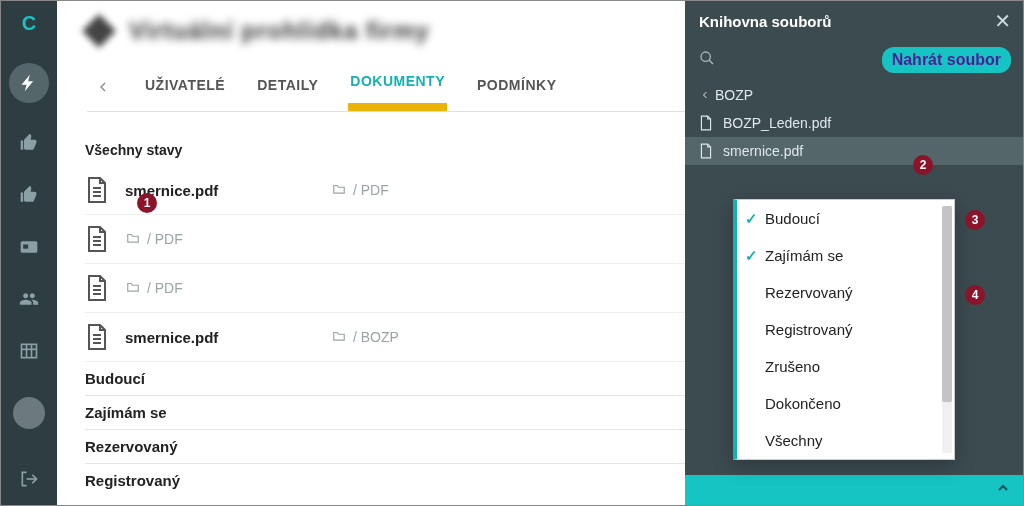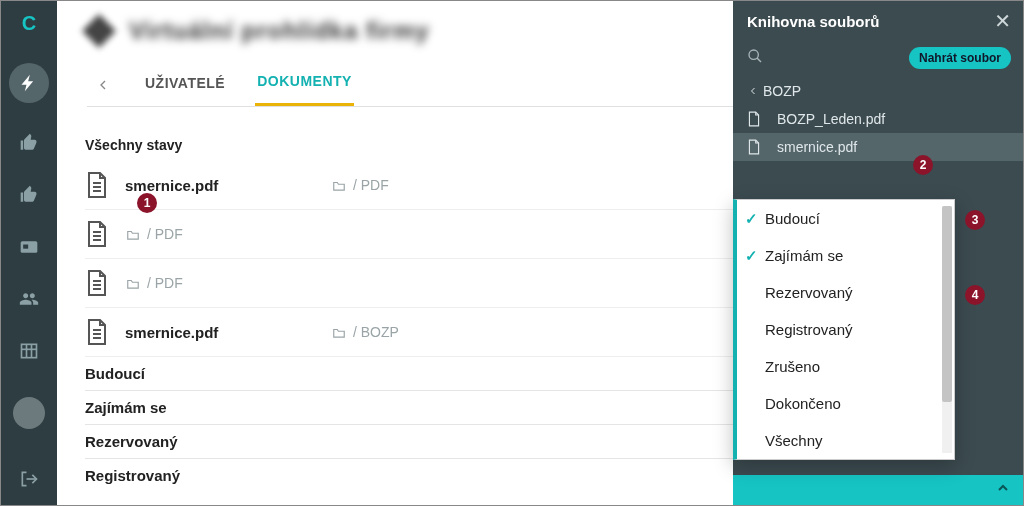"Knihovna souborů" .panel { width: 290px -> 338px }
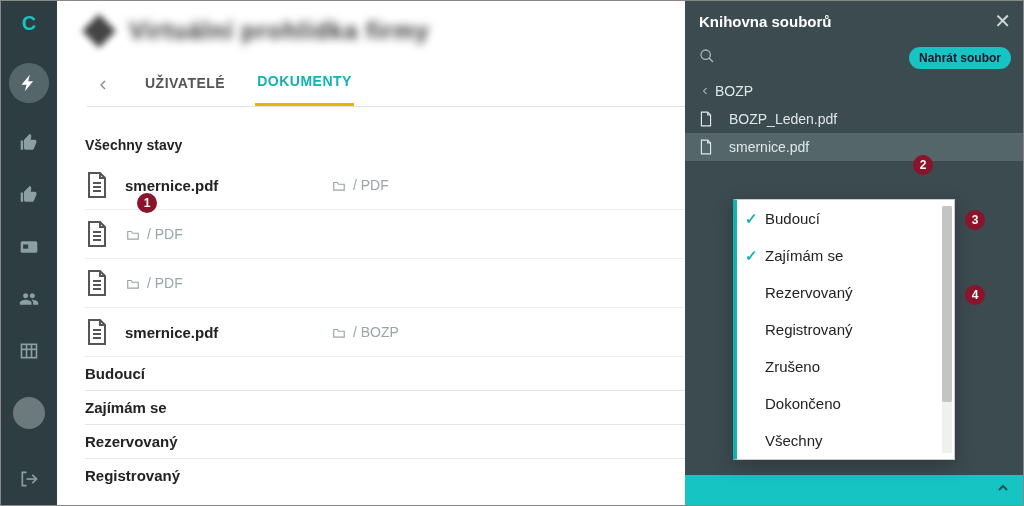"Nahrát soubor" .upload-btn { color: #0f172a -> #4c1d95; font-size: 12px -> 16px }
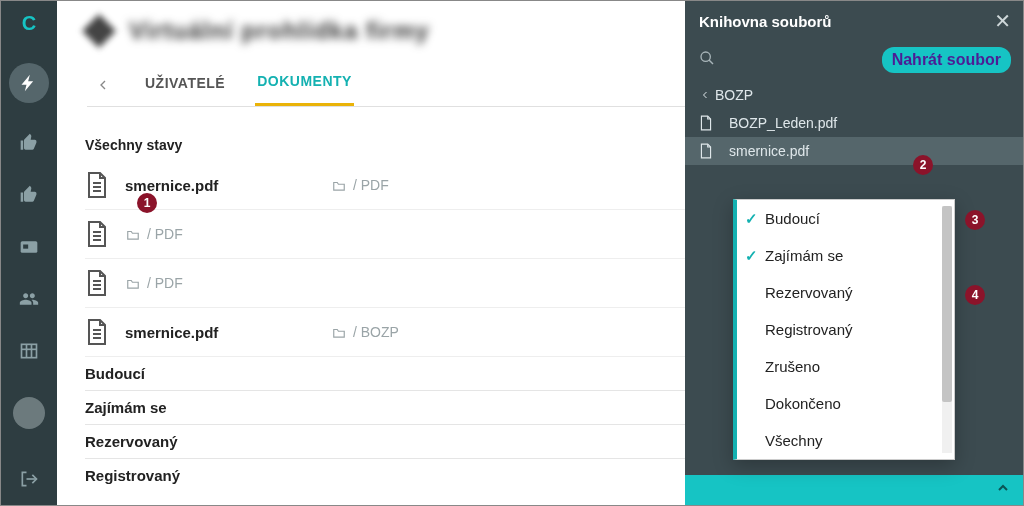"DETAILY" div.tab { html: none -> <div>DETAILY</div> }
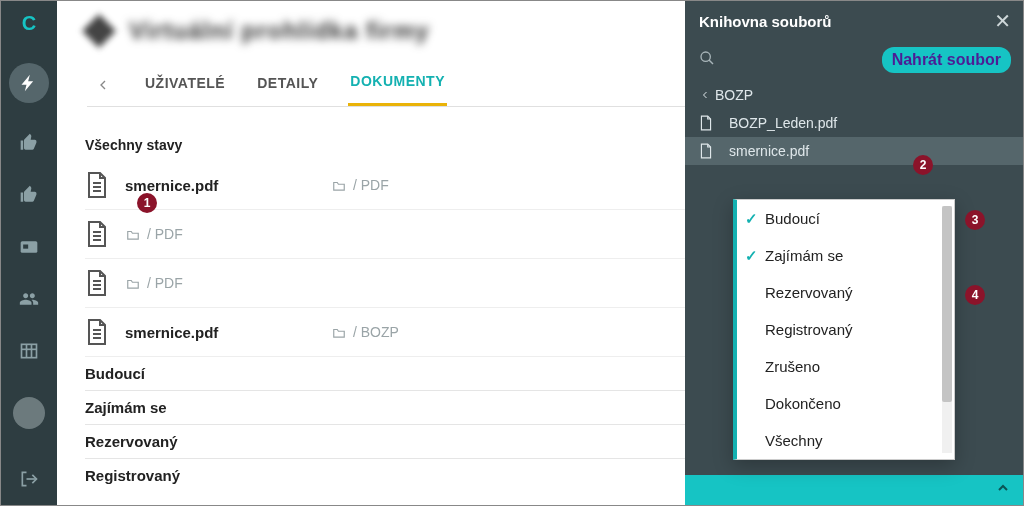"DOKUMENTY" .tab.active { border-bottom: 3px solid #eab308 -> 8px solid #eab308 }
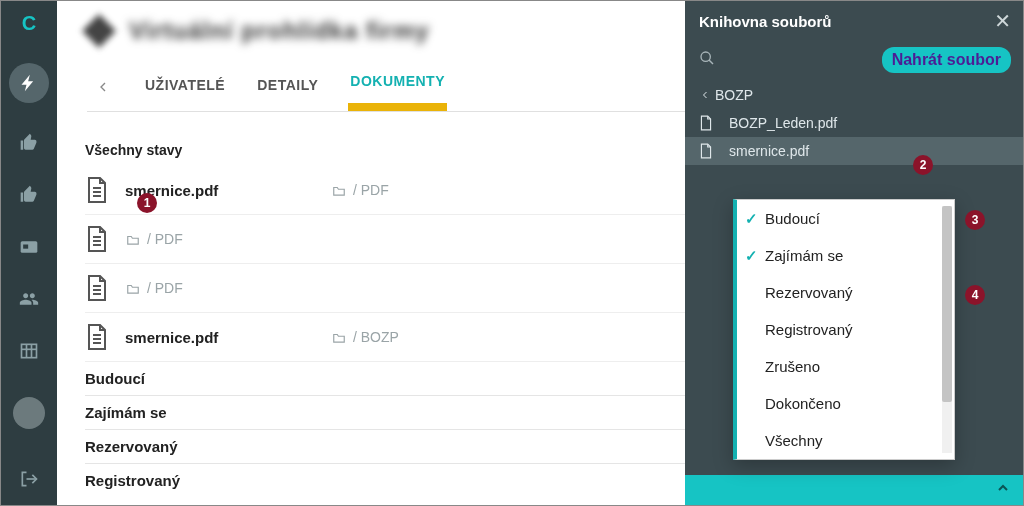"PODMÍNKY" div.tab { html: none -> <div>PODMÍNKY</div> }
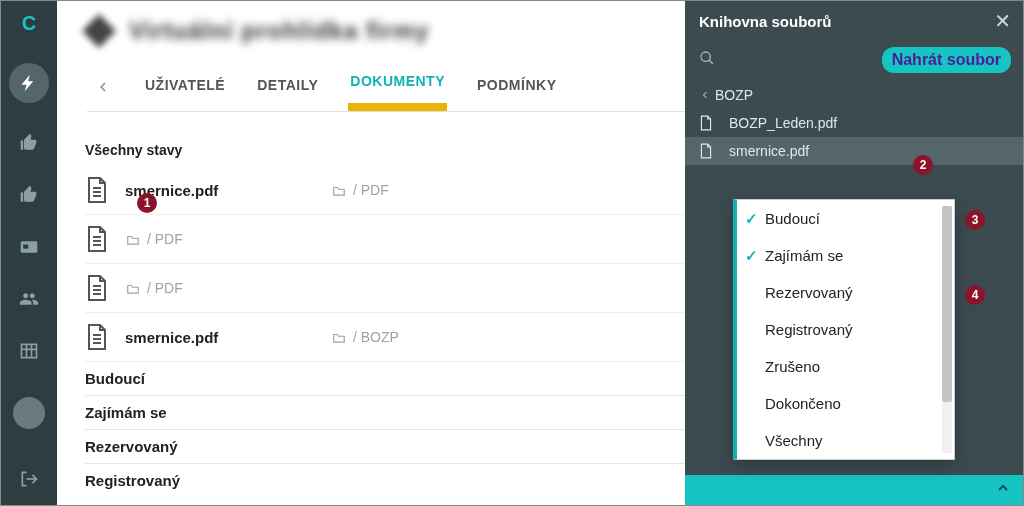"BOZP_Leden.pdf" .lib-file { gap: 16px -> 10px }
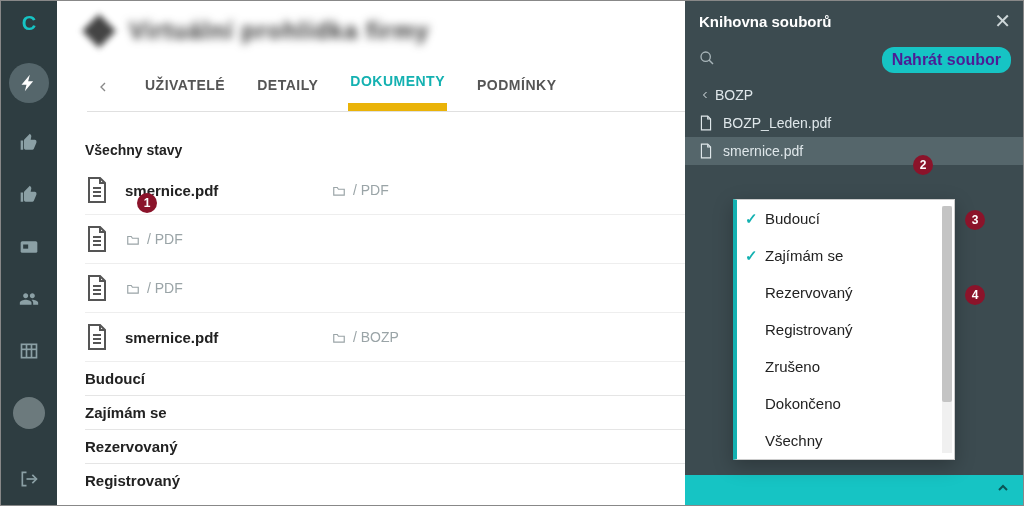"/ PDF" .file-meta { align-items: flex-end -> flex-start }
